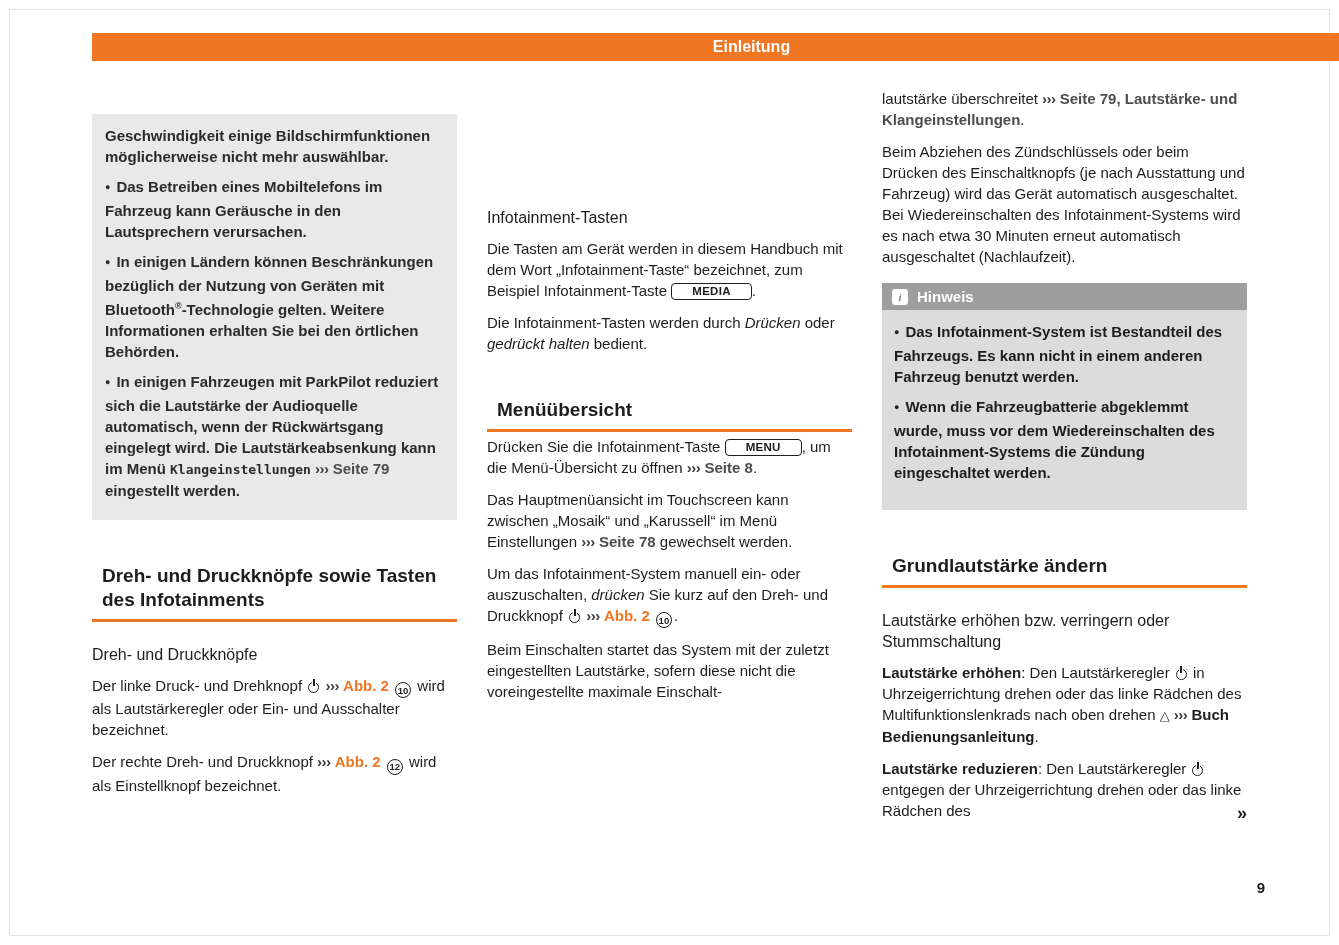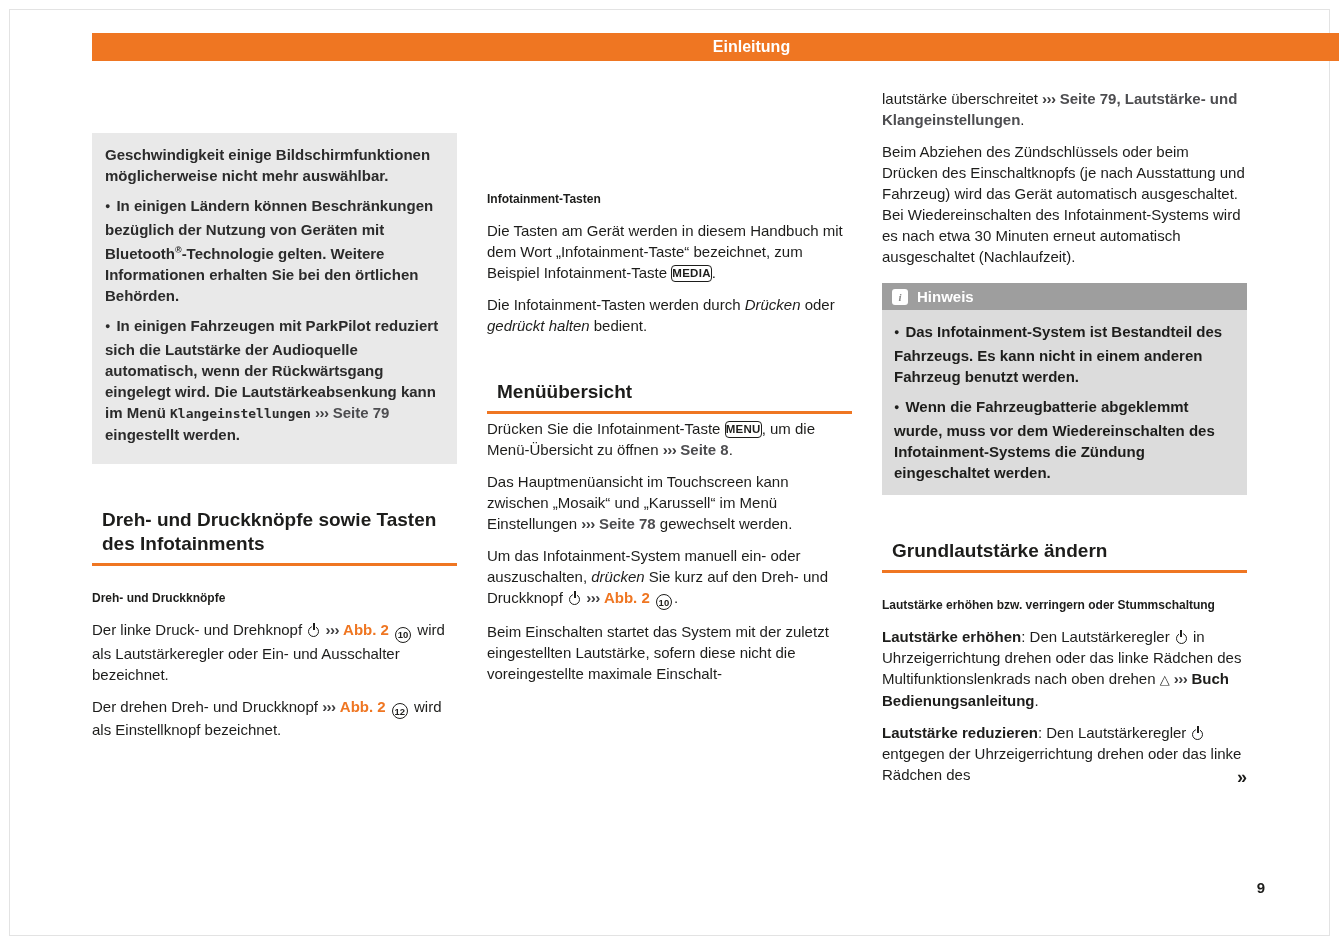"● Das Betreiben eines Mobiltelefons" div.p { html: none -> <div><span>●</span><span>Das Betreiben eines Mobiltelefons im Fahrzeug kann Geräusche in den Lautsprechern verursachen.</span></div> }
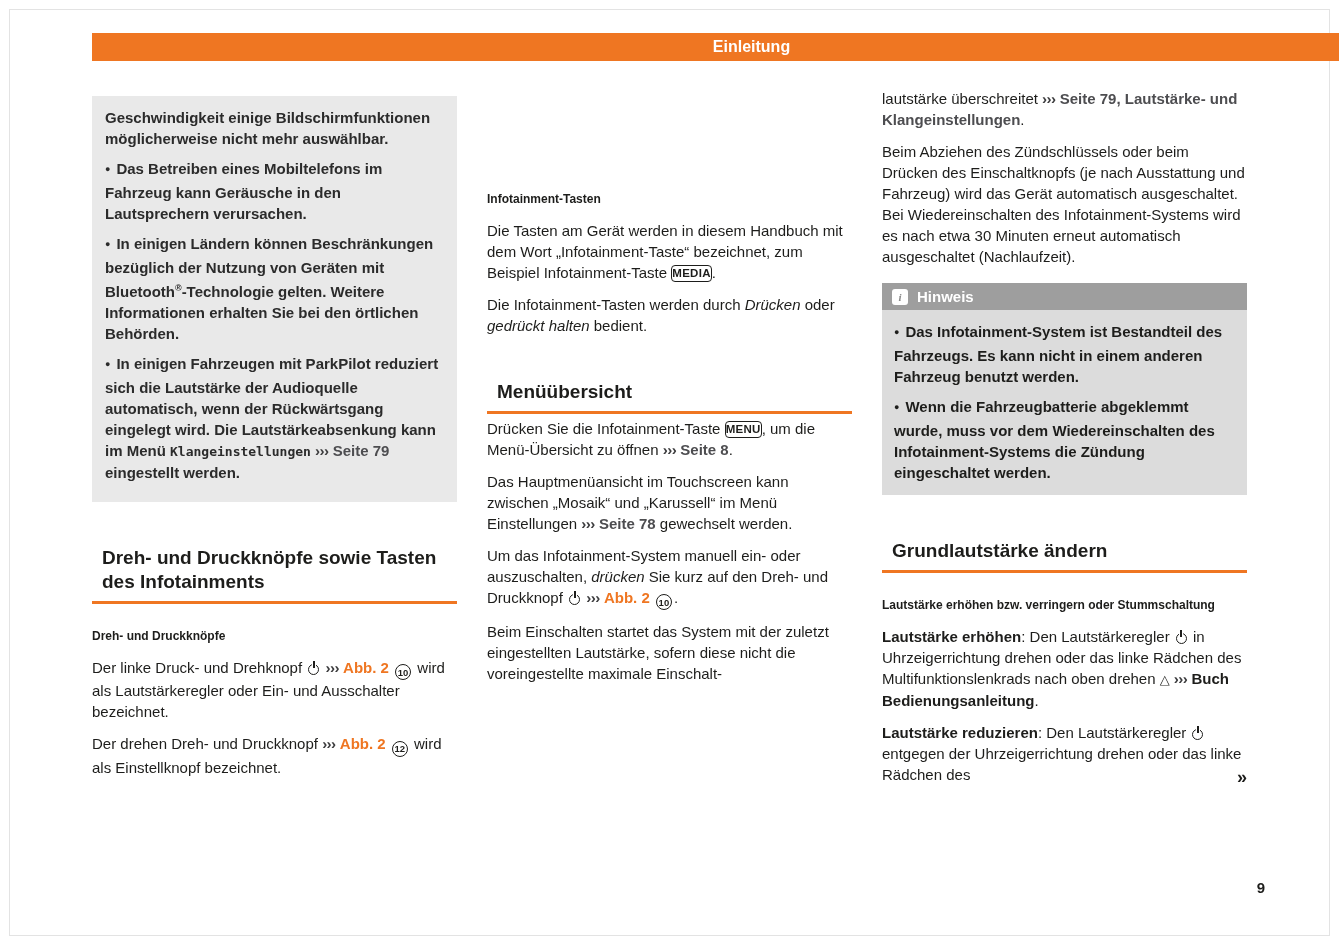"Infotainment-Tasten" .h3 { font-size: 12px -> 16px; font-weight: 700 -> 400 }
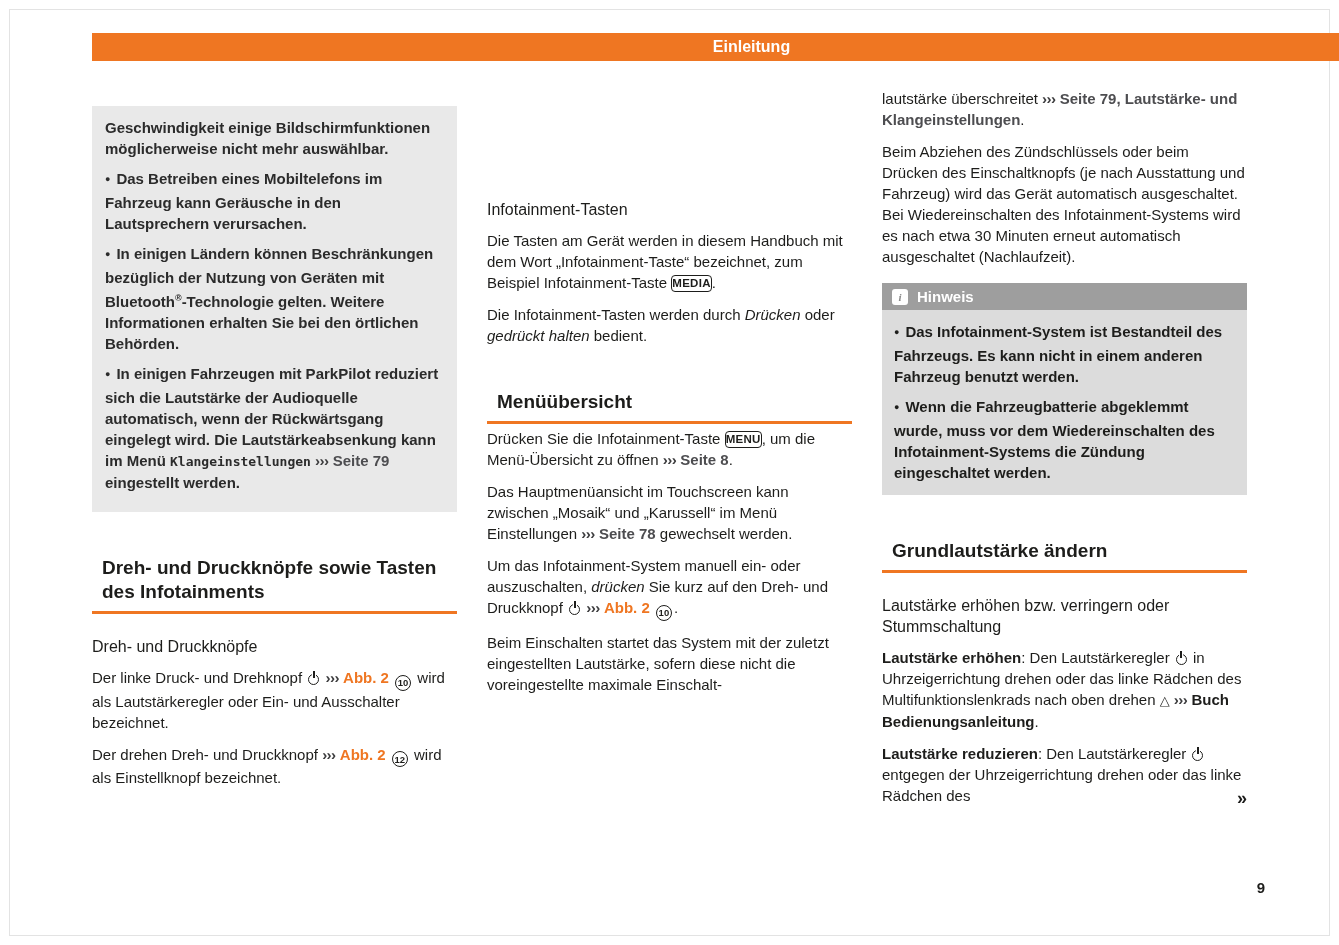"MEDIA" .key { padding: 0 0 -> 0 20px }
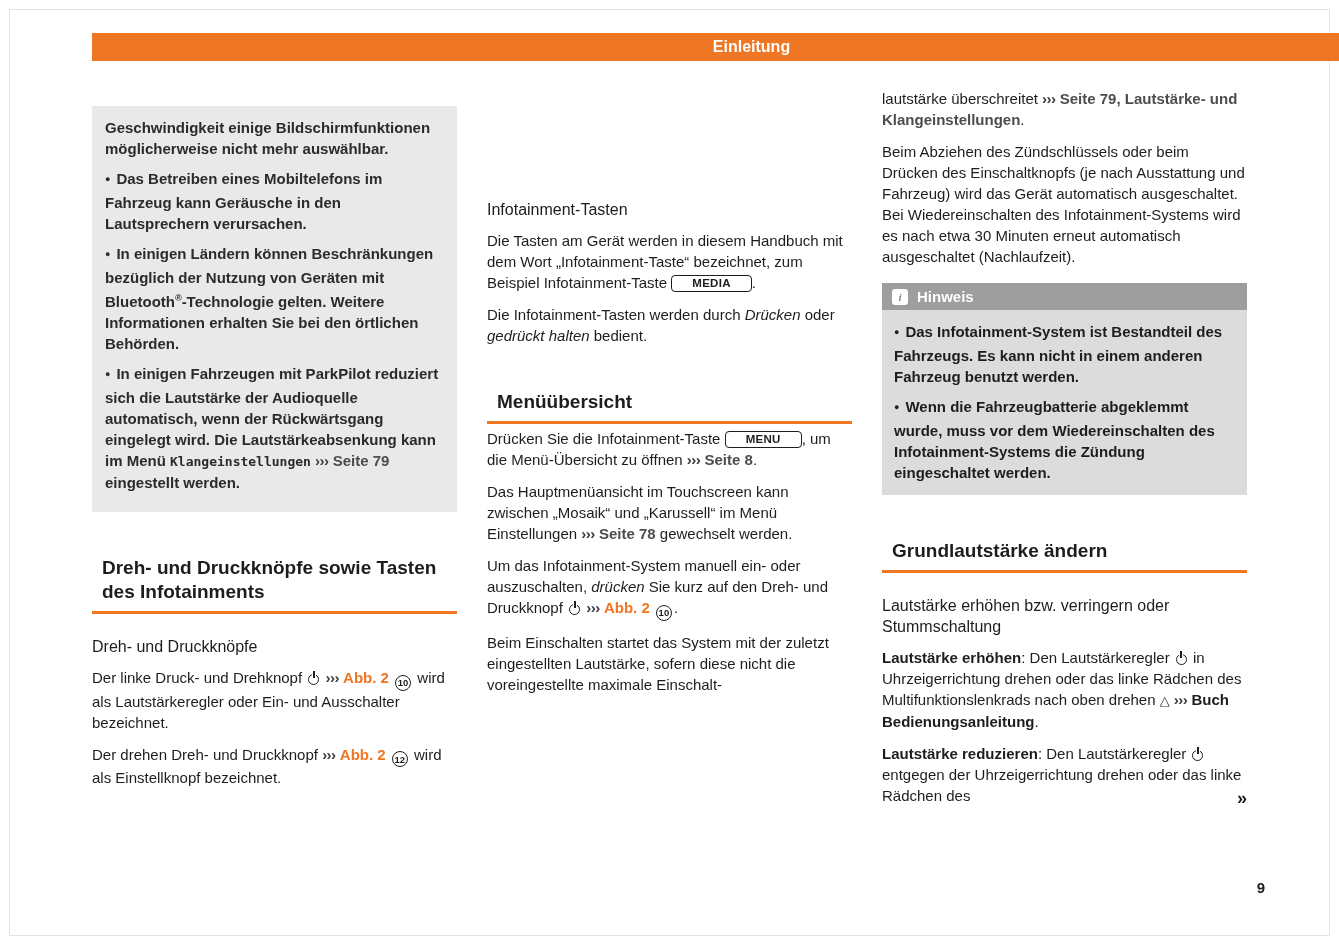"● Wenn die Fahrzeugbatterie abgeklemmt" .note-body .p:last-child { margin-bottom: 1px -> 16px }
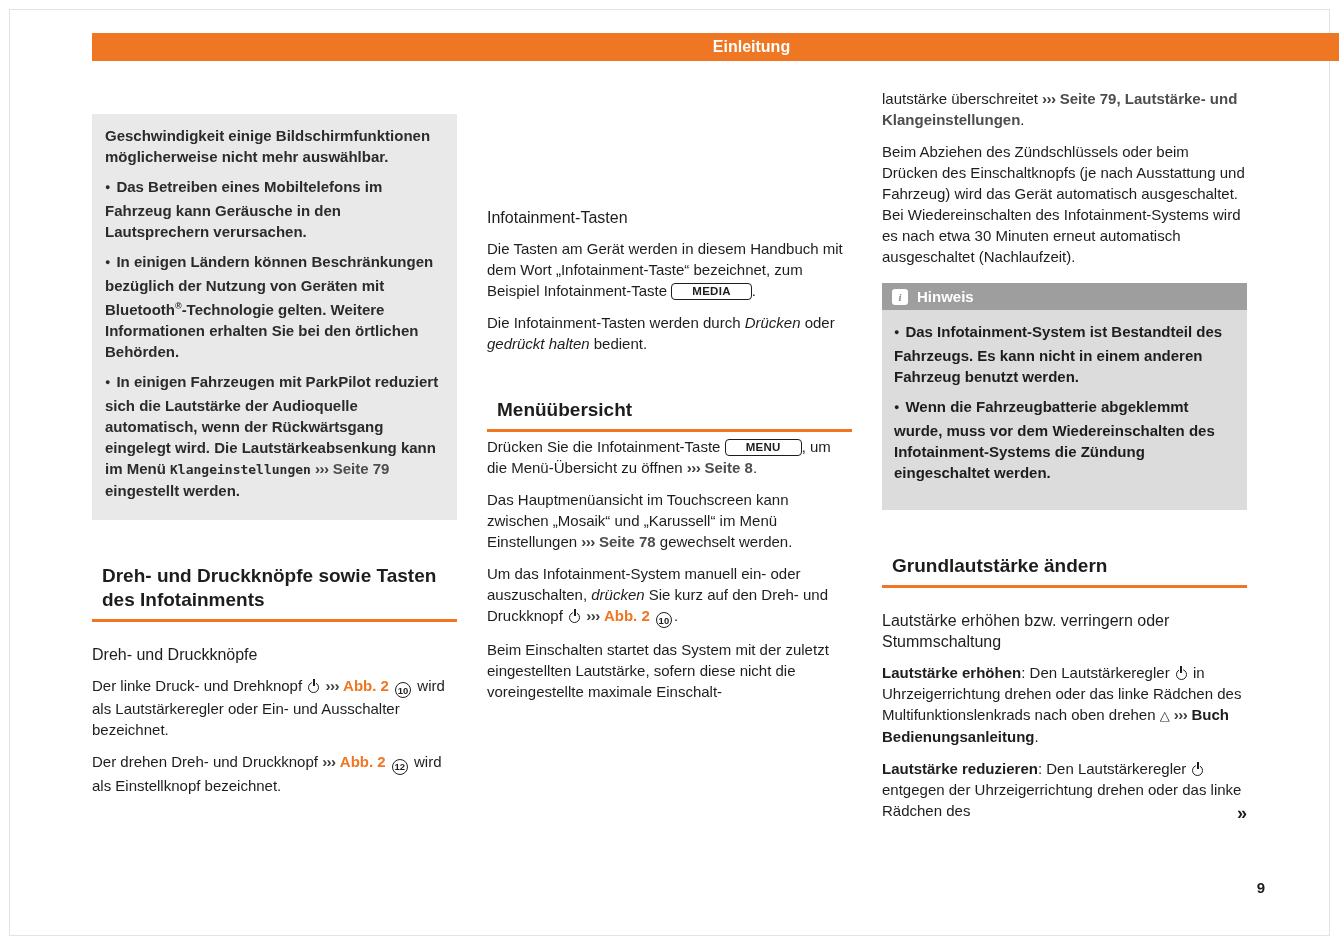"Der drehen Dreh- und Druckknopf" span.seg-normal { text: drehen -> rechte }
